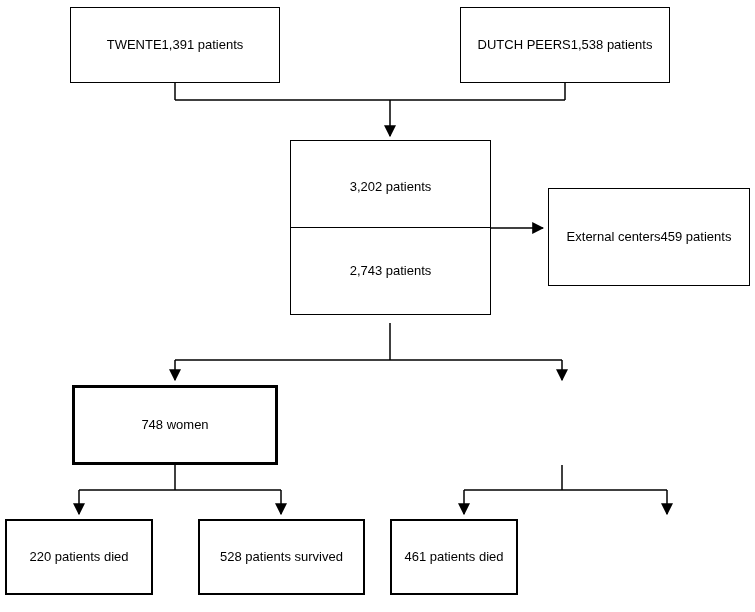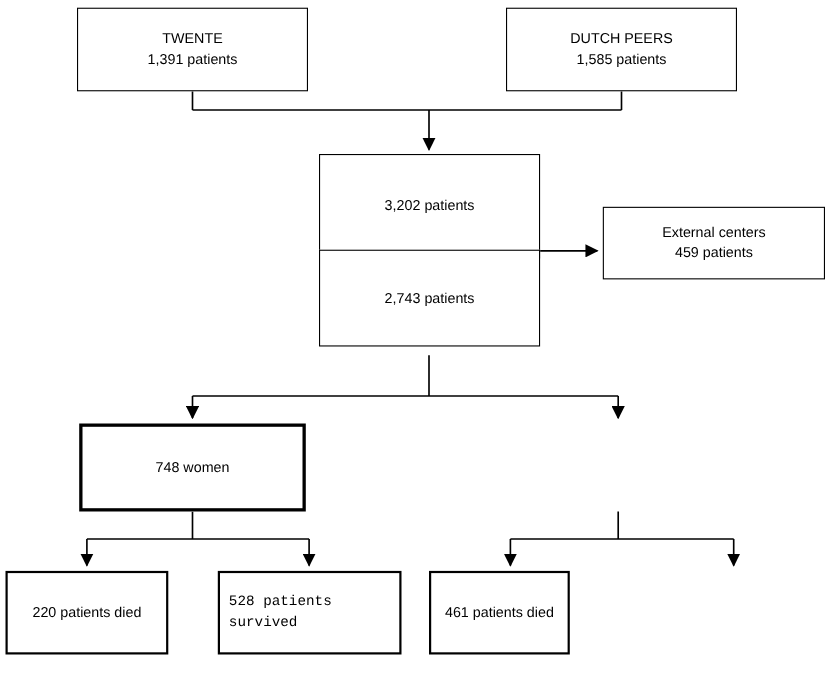"TWENTE" .box { flex-direction: column -> row; text-align: none -> center }
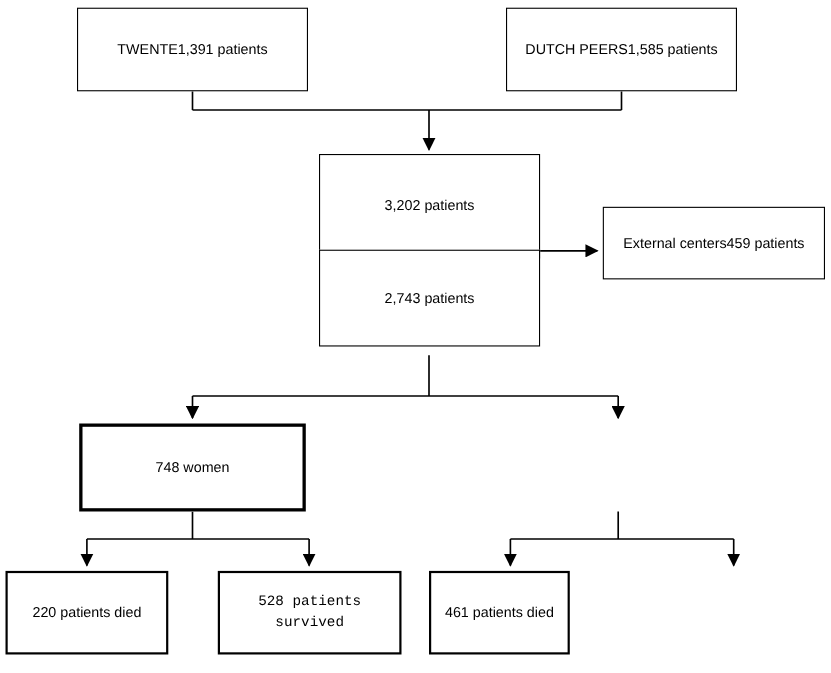"1,585 patients" div { text: 1,585 -> 1,538 }
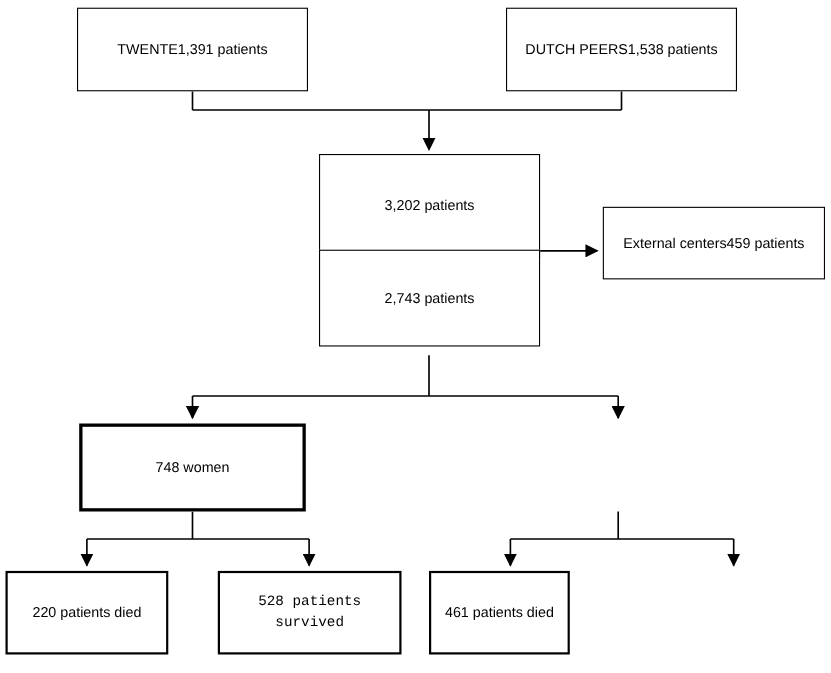"External centers" #b-external { height: 66px -> 98px }
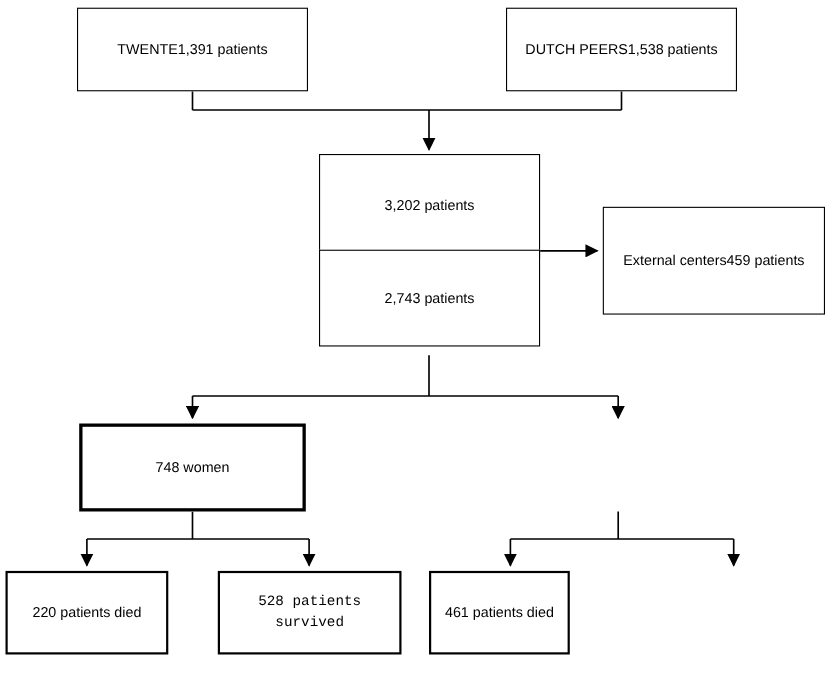"528 patients survived" #b-women-survived { font-family: Liberation Mono, monospace -> none }
